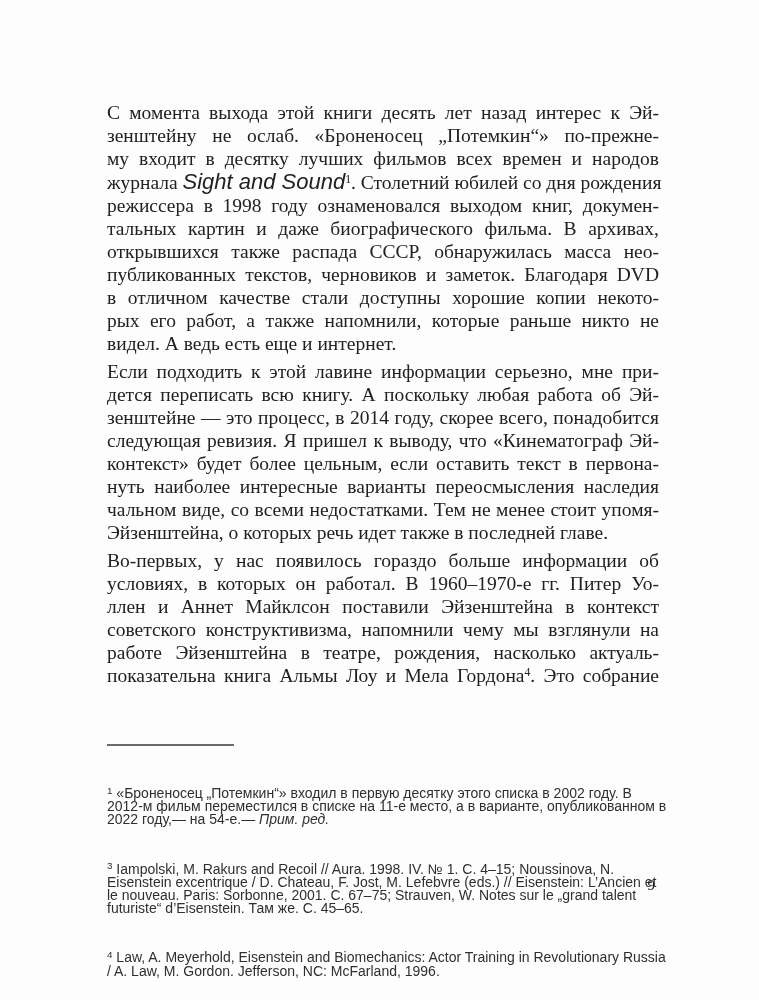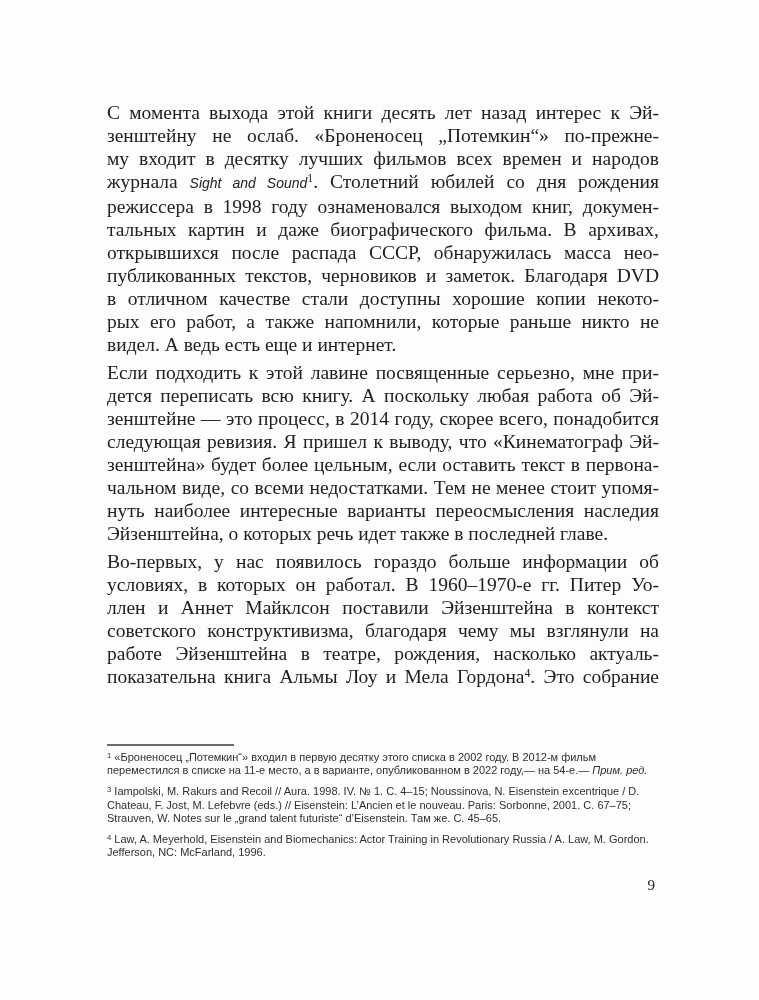"Sight and Sound" .line i { font-size: 14px -> 22px }
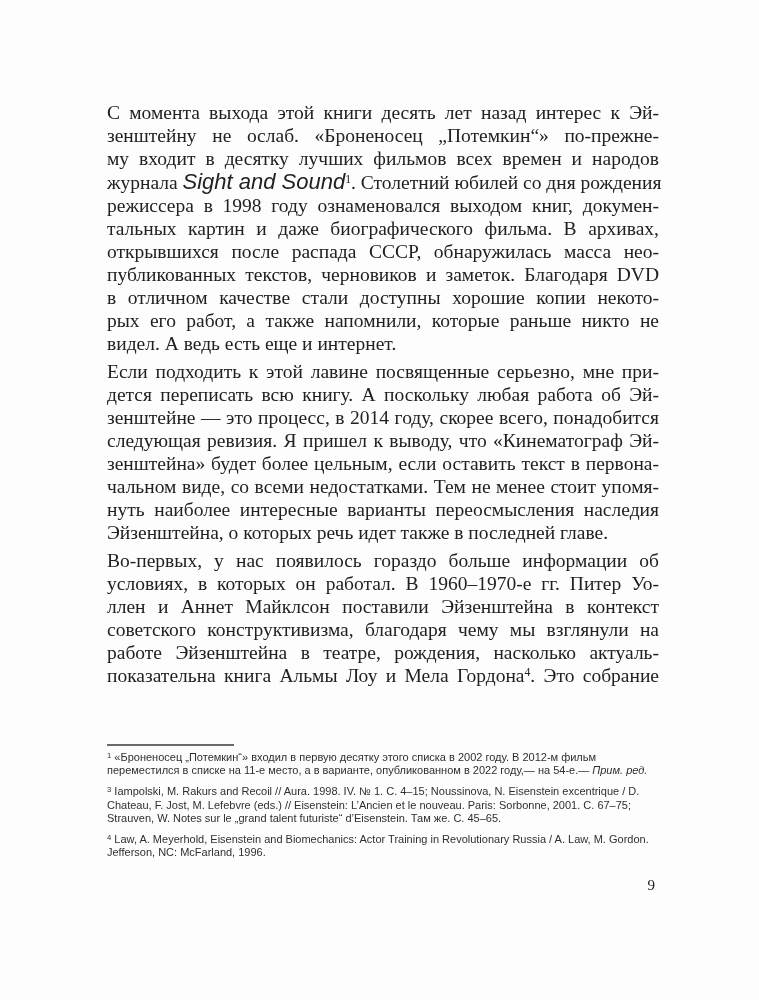"открывшихся после распада СССР," div.line { text: после -> также }
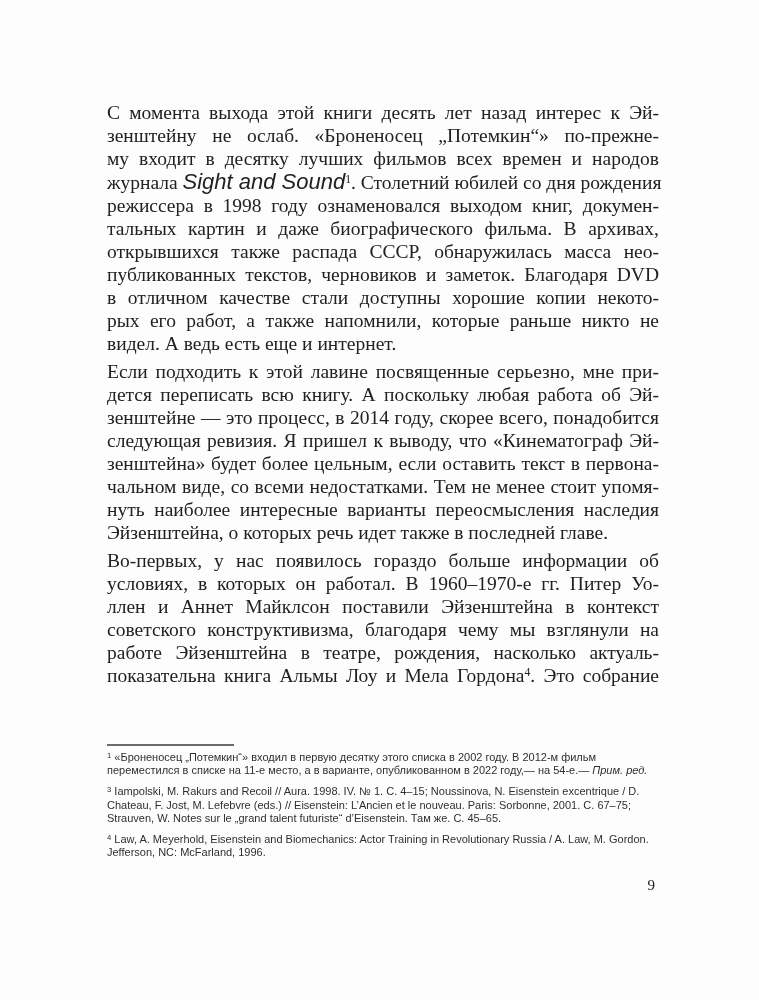"Если подходить к этой лавине" div.line { text: посвященные -> информации }
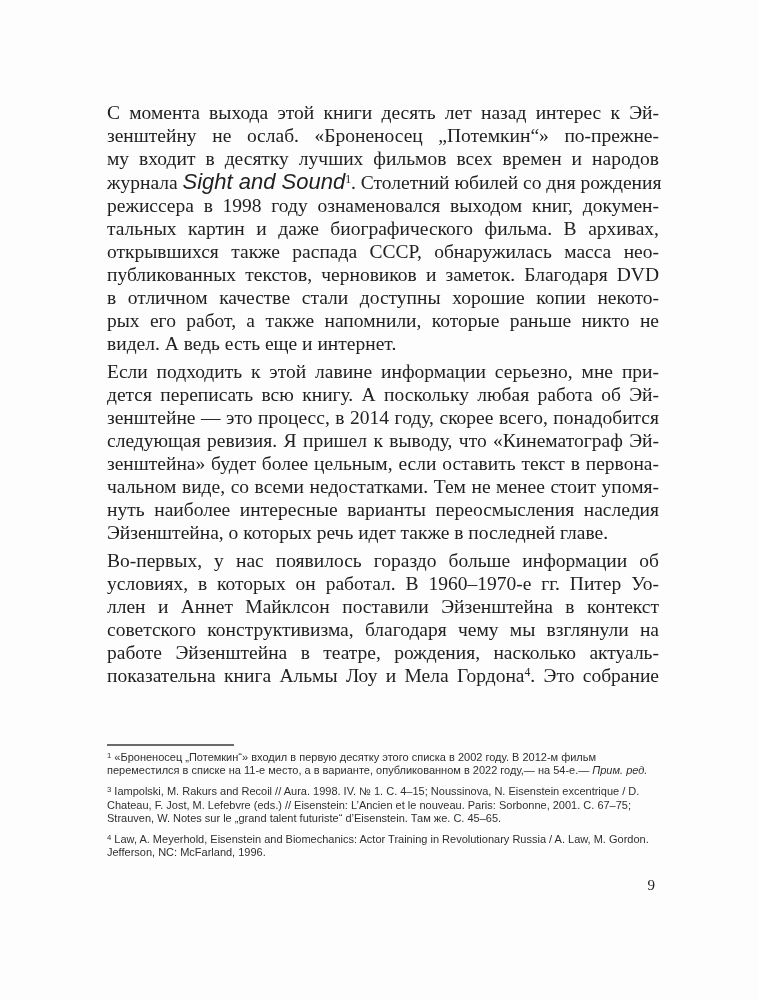"зенштейна» будет более цельным, если" div.line { text: зенштейна -> контекст }
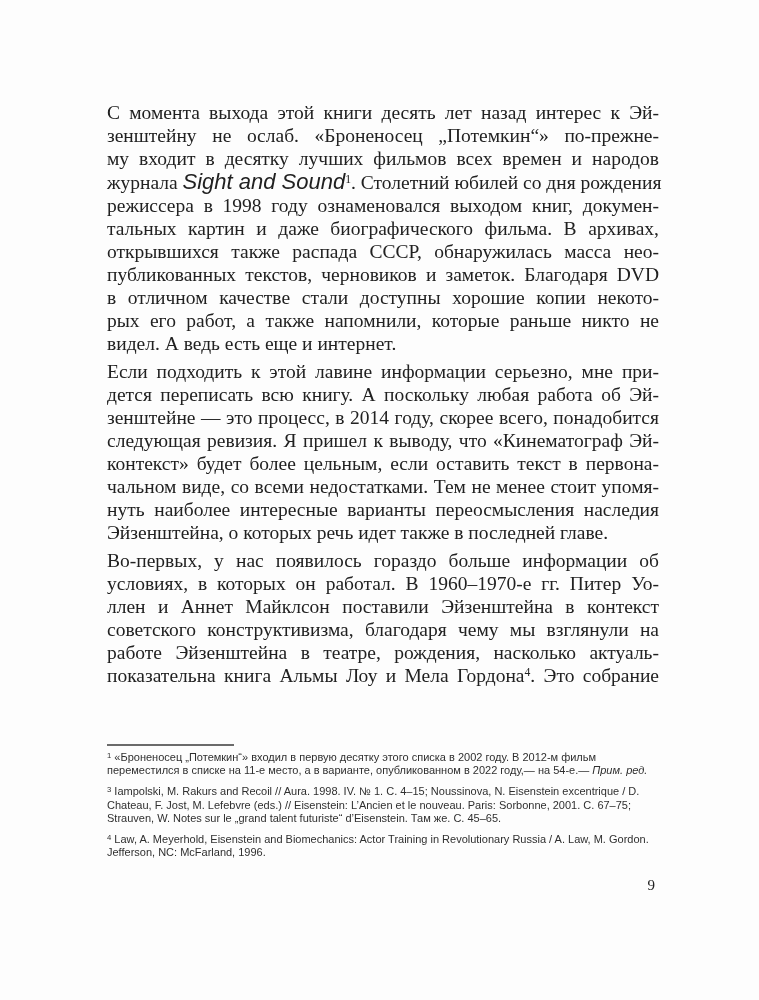"чальном виде, со всеми недостатками." div.line { order: before "нуть наиболее интересные варианты" -> after "нуть наиболее интересные варианты" }
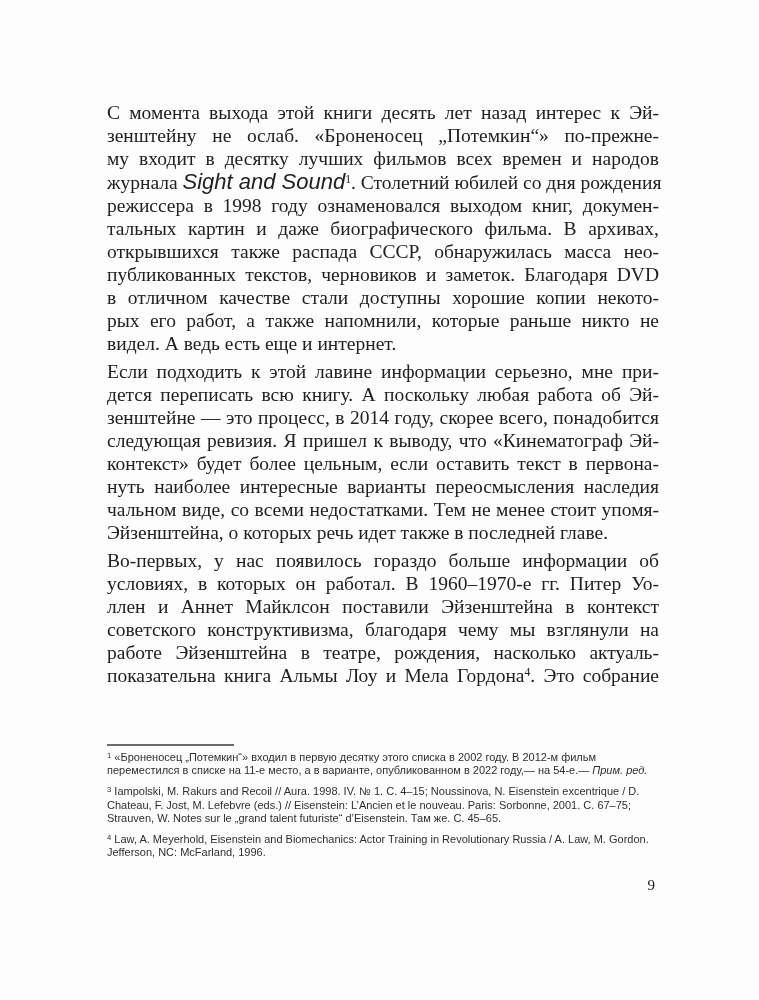"советского конструктивизма, благодаря" div.line { text: благодаря -> напомнили }
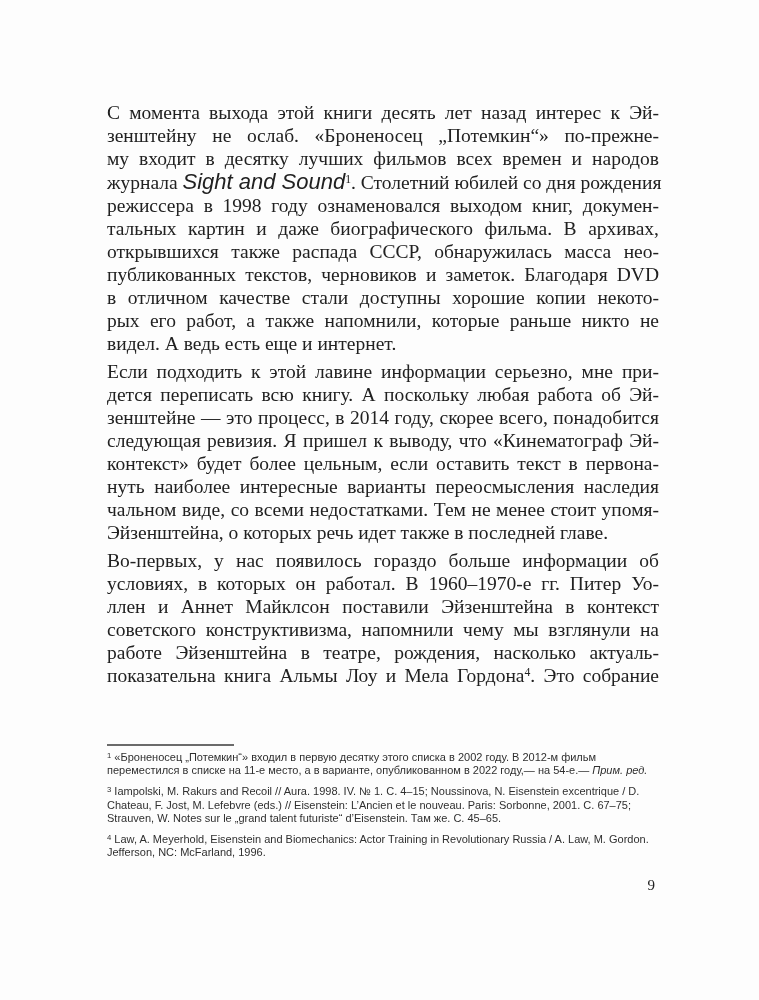"1 «Броненосец „Потемкин“» входил в" .footnote { font-size: 11px -> 14px; margin-top: none -> 36px }
